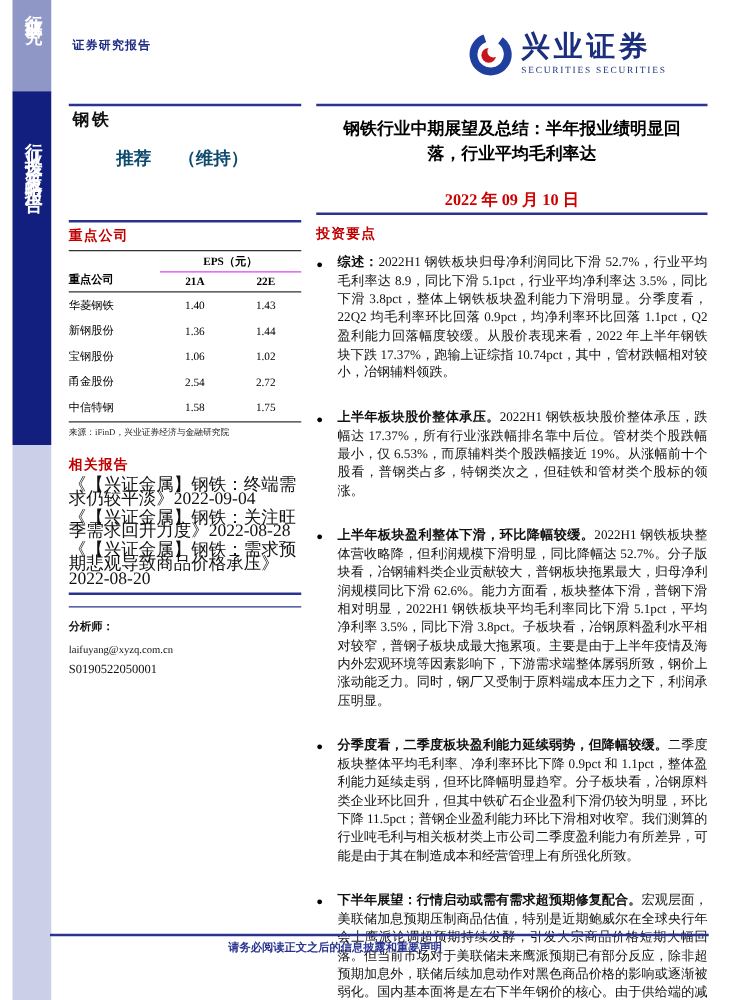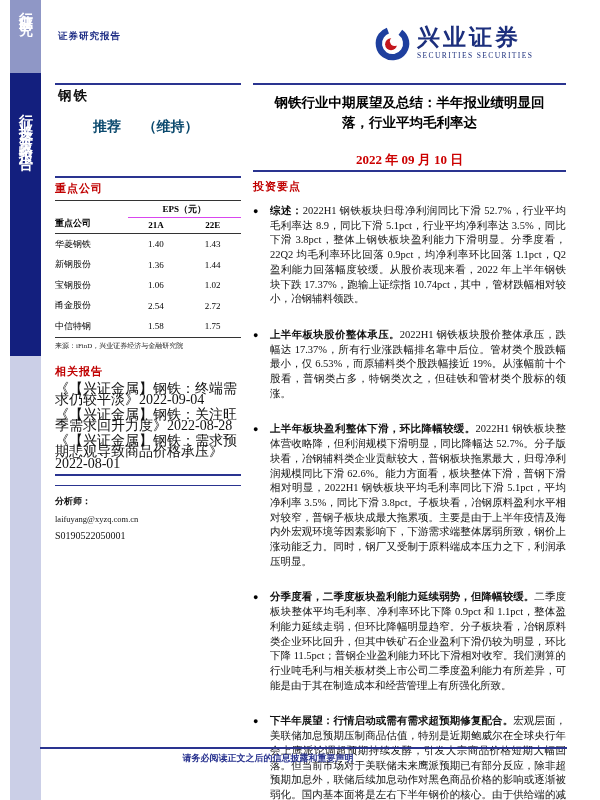"《【兴证金属】钢铁：需求预期悲观导致商品价格承压》2022-08-01" div.rel-item { text: 2022-08-01 -> 2022-08-20 }
